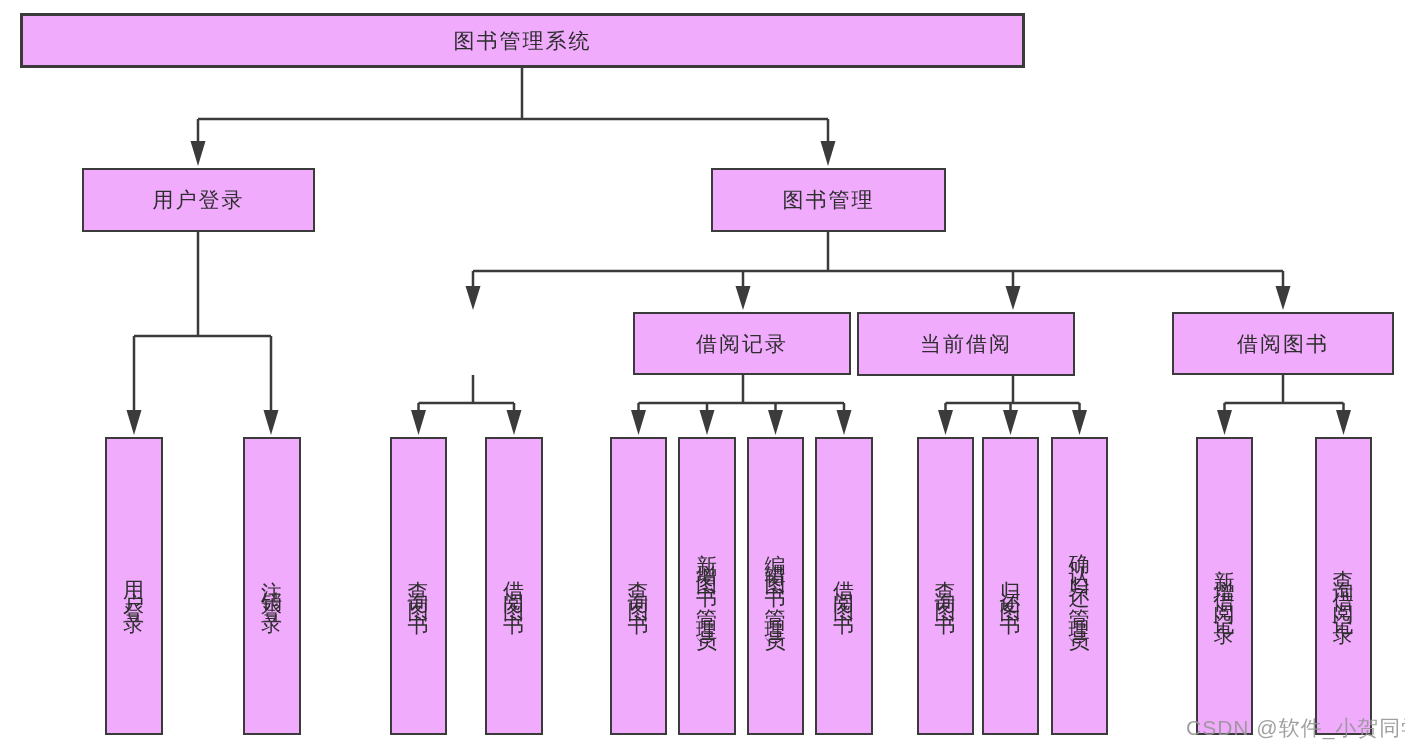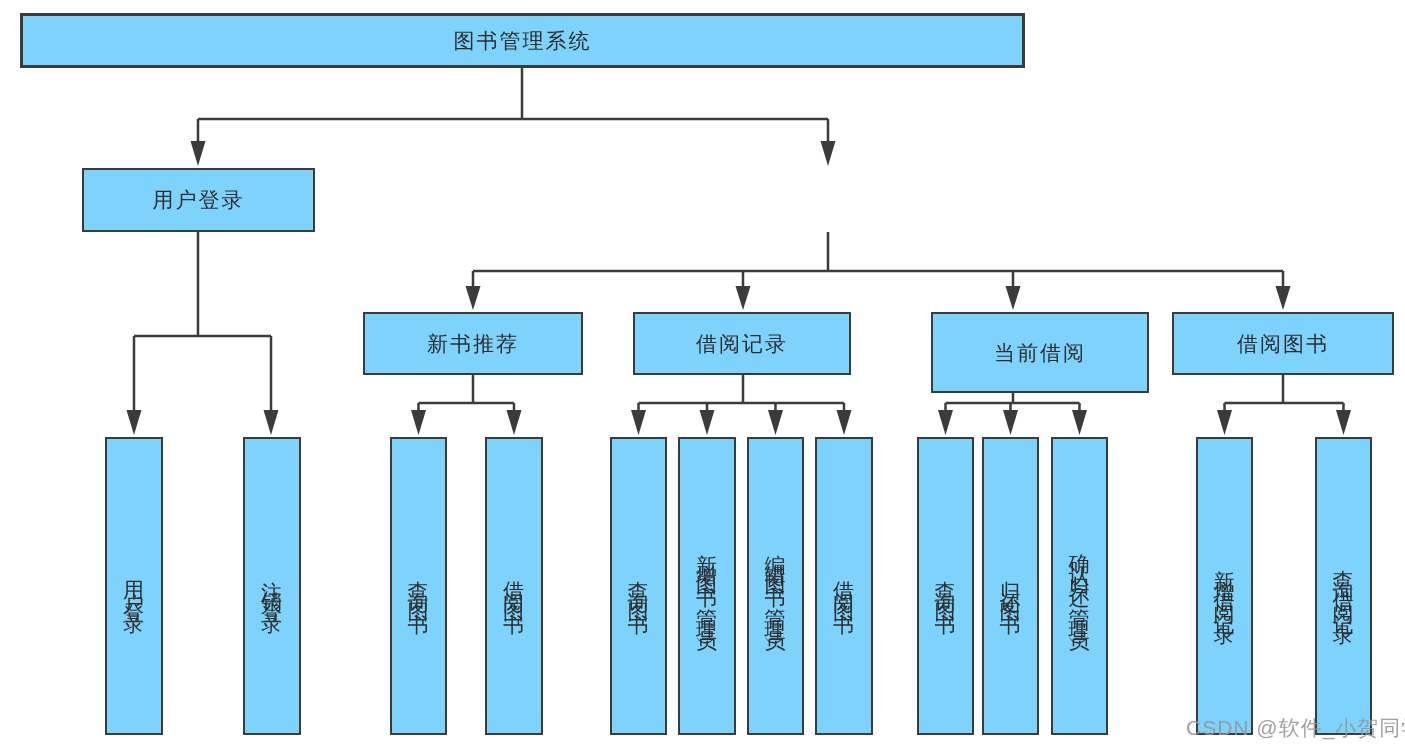"图书管理系统" .node { background: #7dd3fc -> #f0abfc }
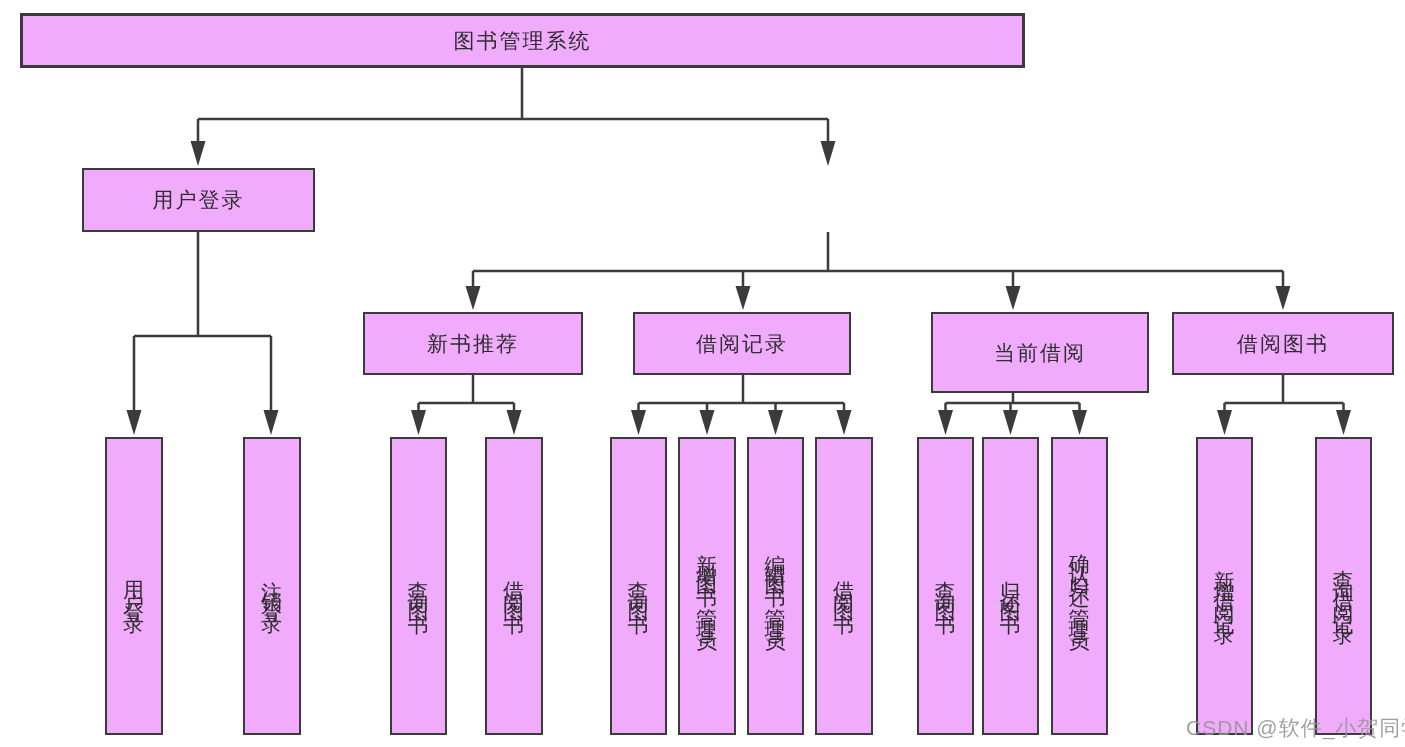"图书管理" div.node { html: none -> <div>图书管理</div> }
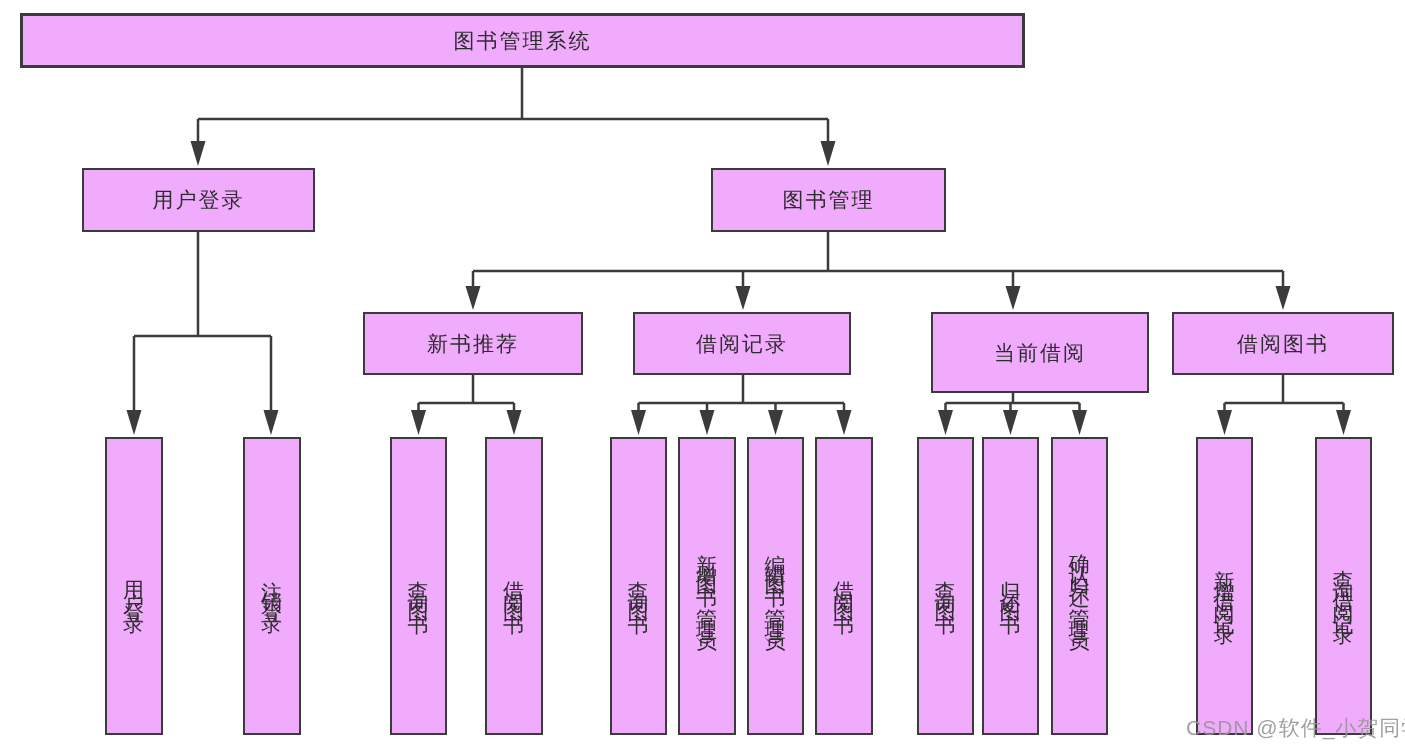"新书推荐" div.node { html: <div>新书推荐</div> -> none }
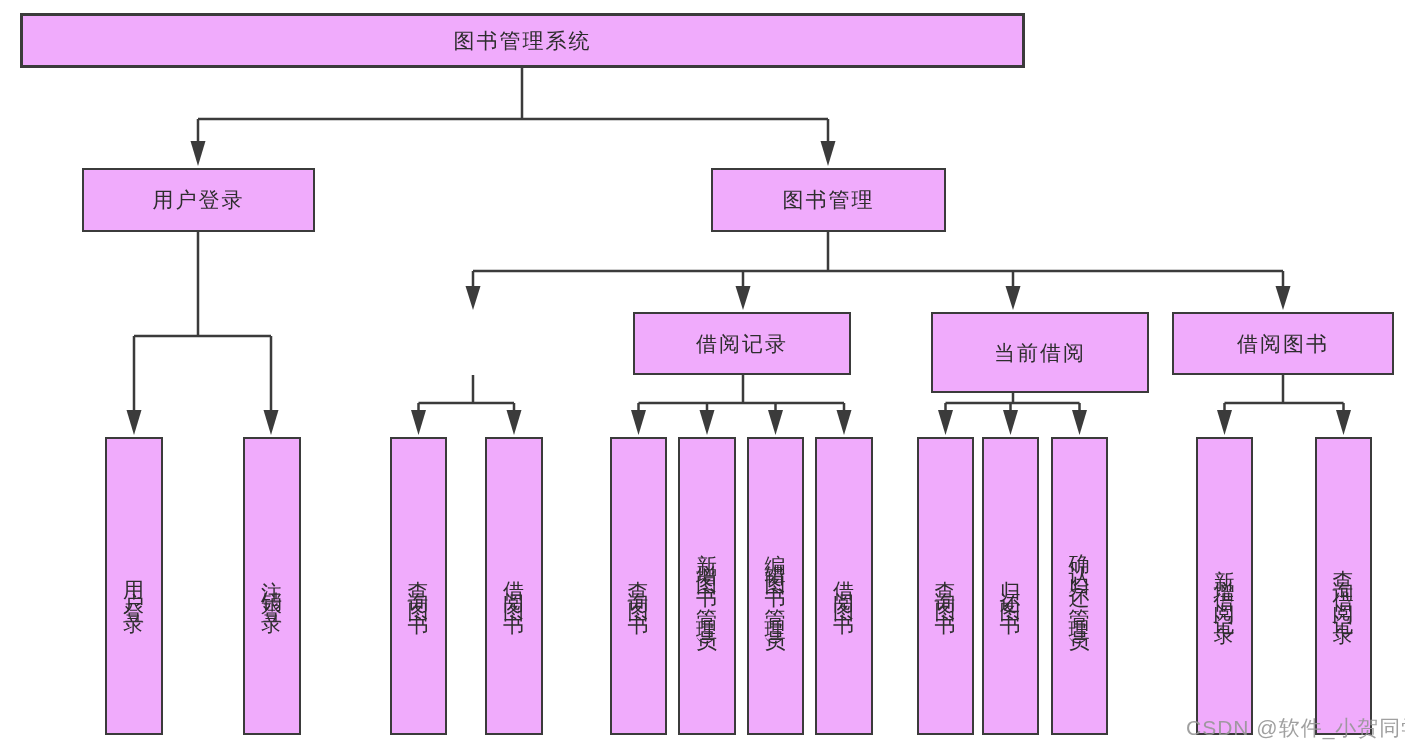"当前借阅" div.node { height: 81px -> 64px; left: 931px -> 857px }
